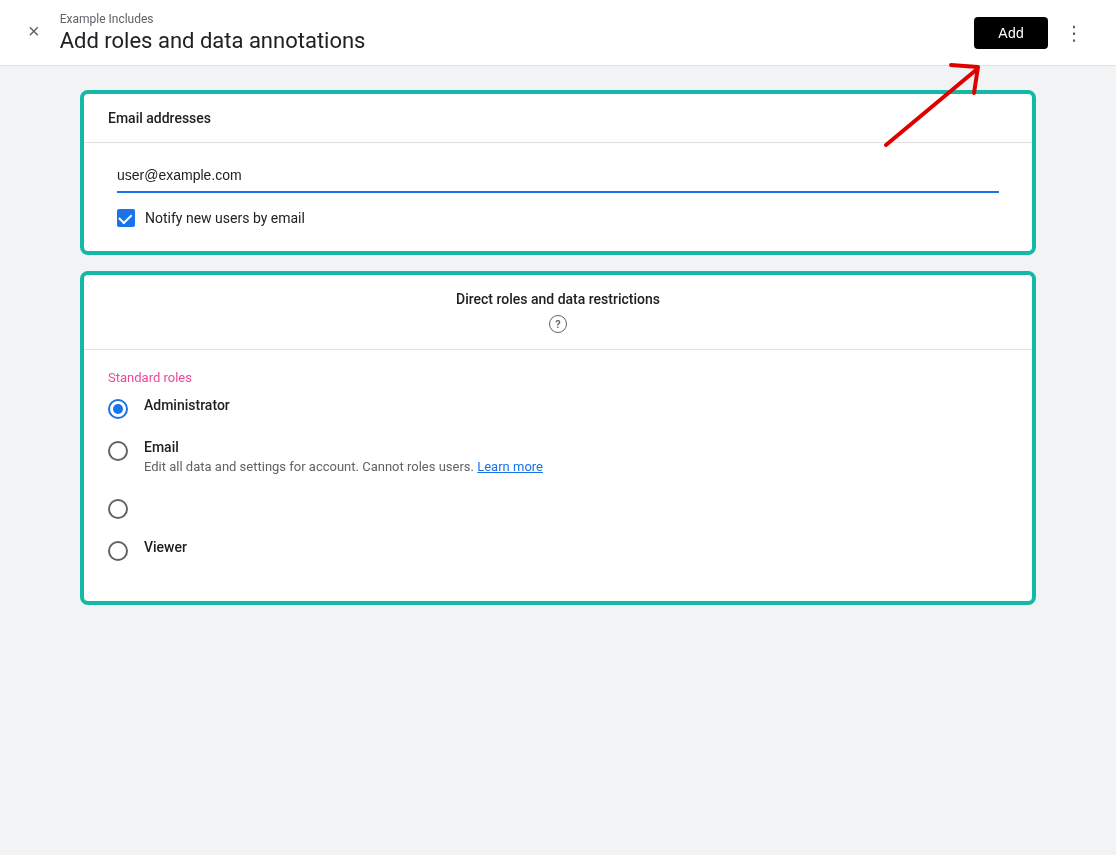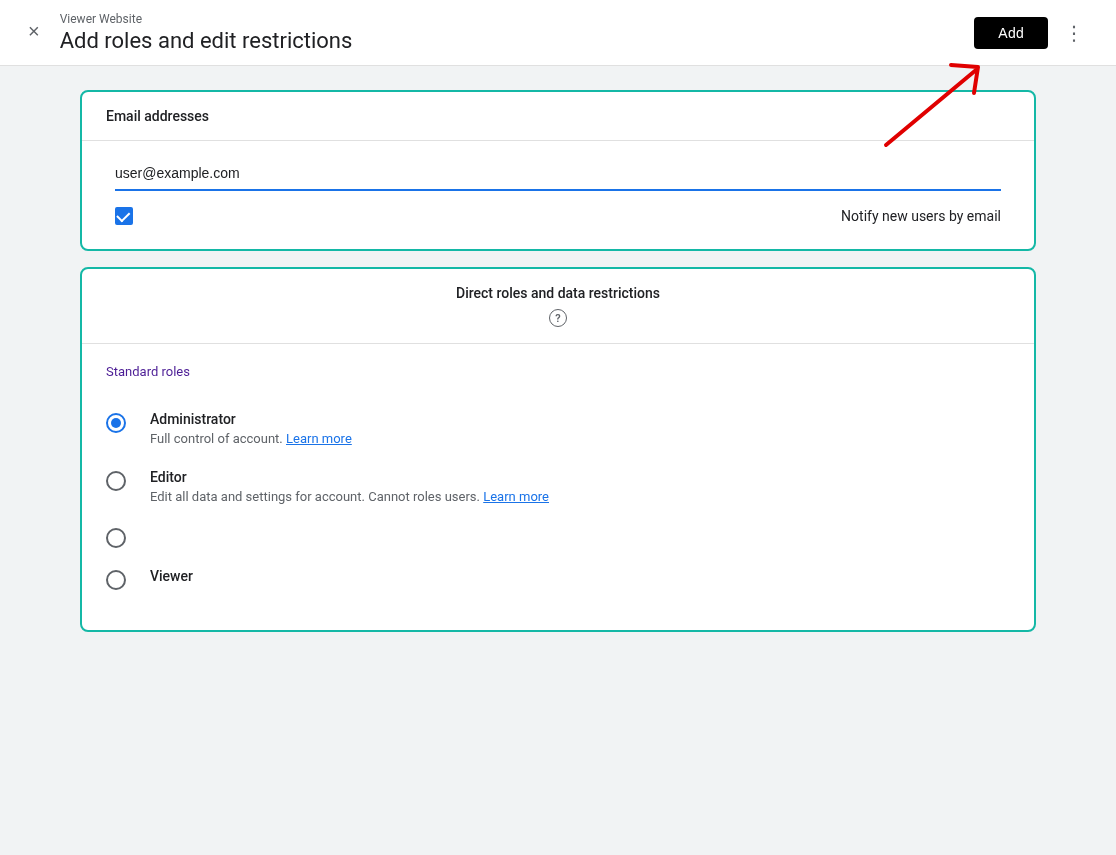"Viewer Website" span.subtitle { text: Viewer Website -> Example Includes }
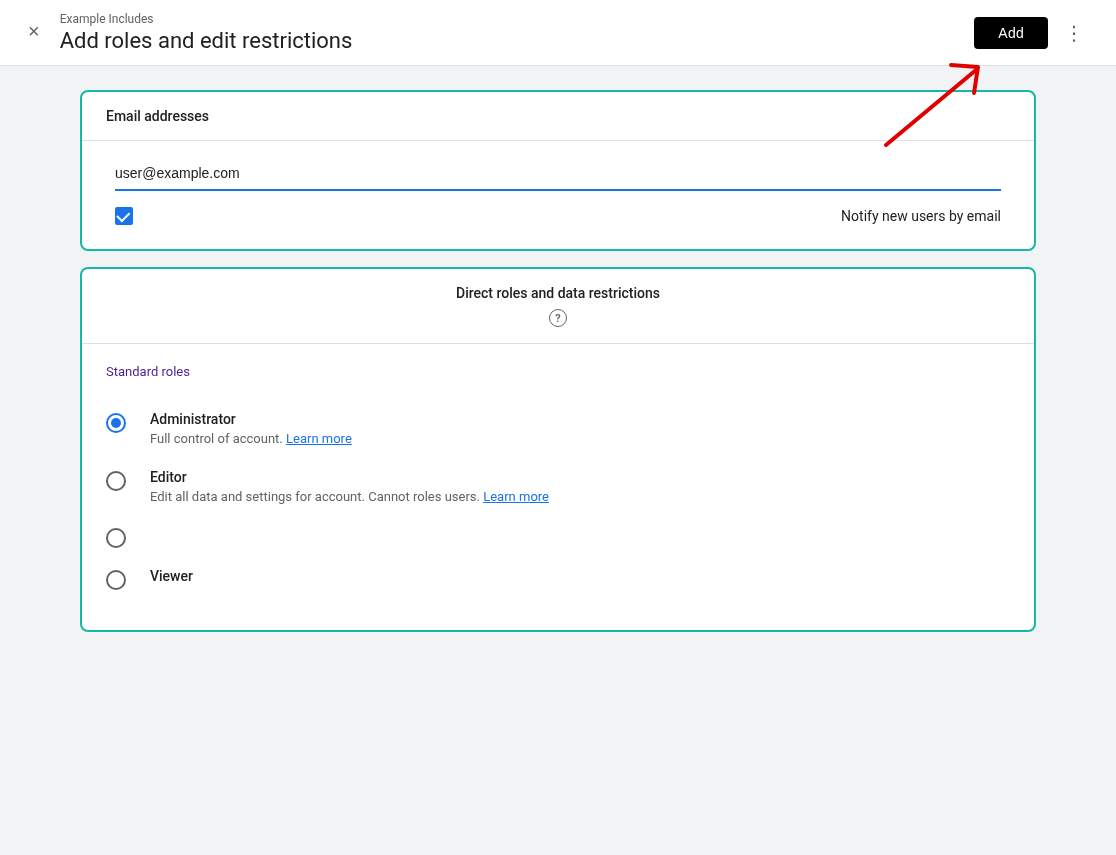"Add roles and edit restrictions" span.main-title { text: edit restrictions -> data annotations }
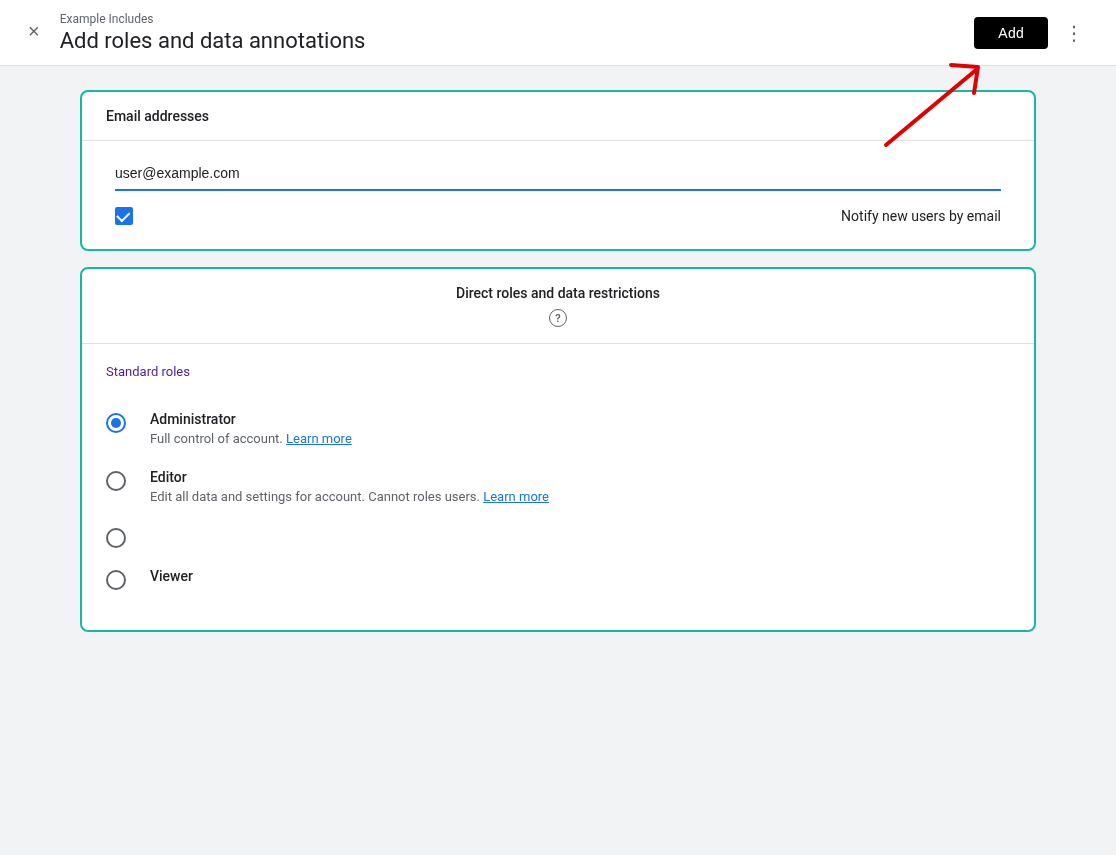"Email addresses" .card { border: 2px solid #14b8a6 -> 4px solid #14b8a6 }
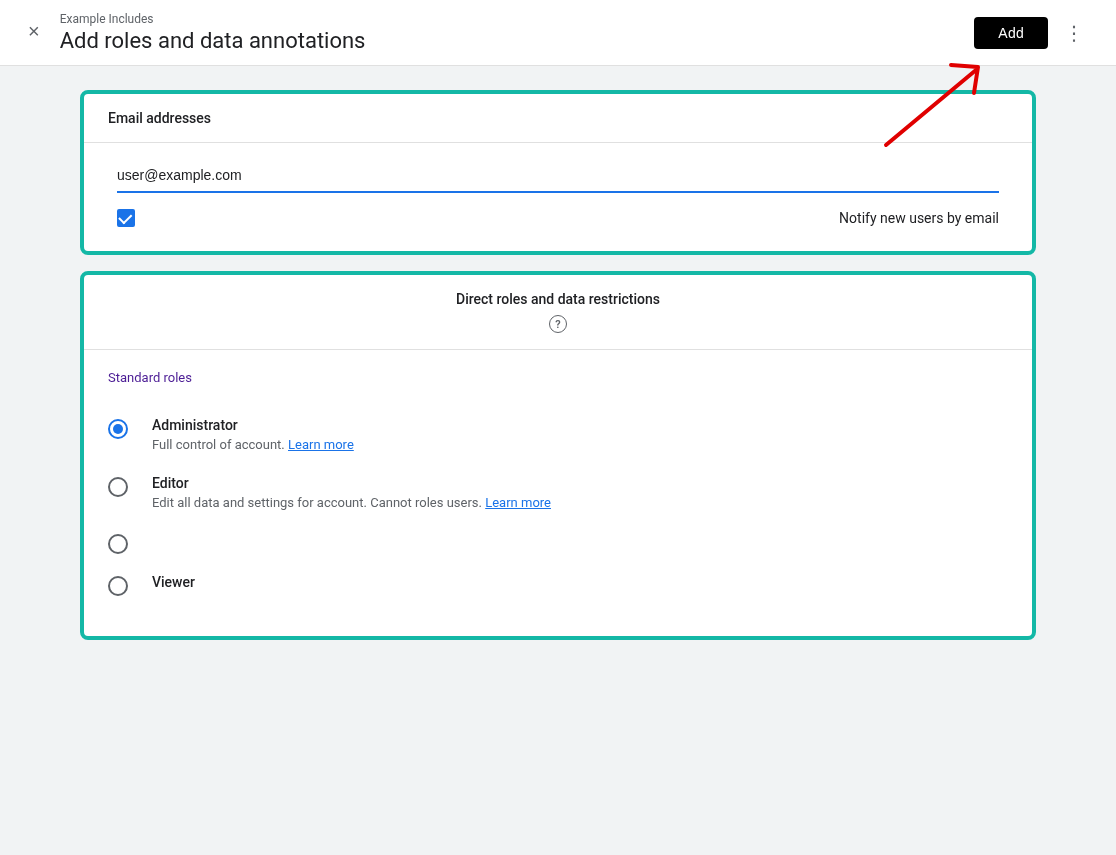"Notify new users by email" .checkbox-row { justify-content: space-between -> none }
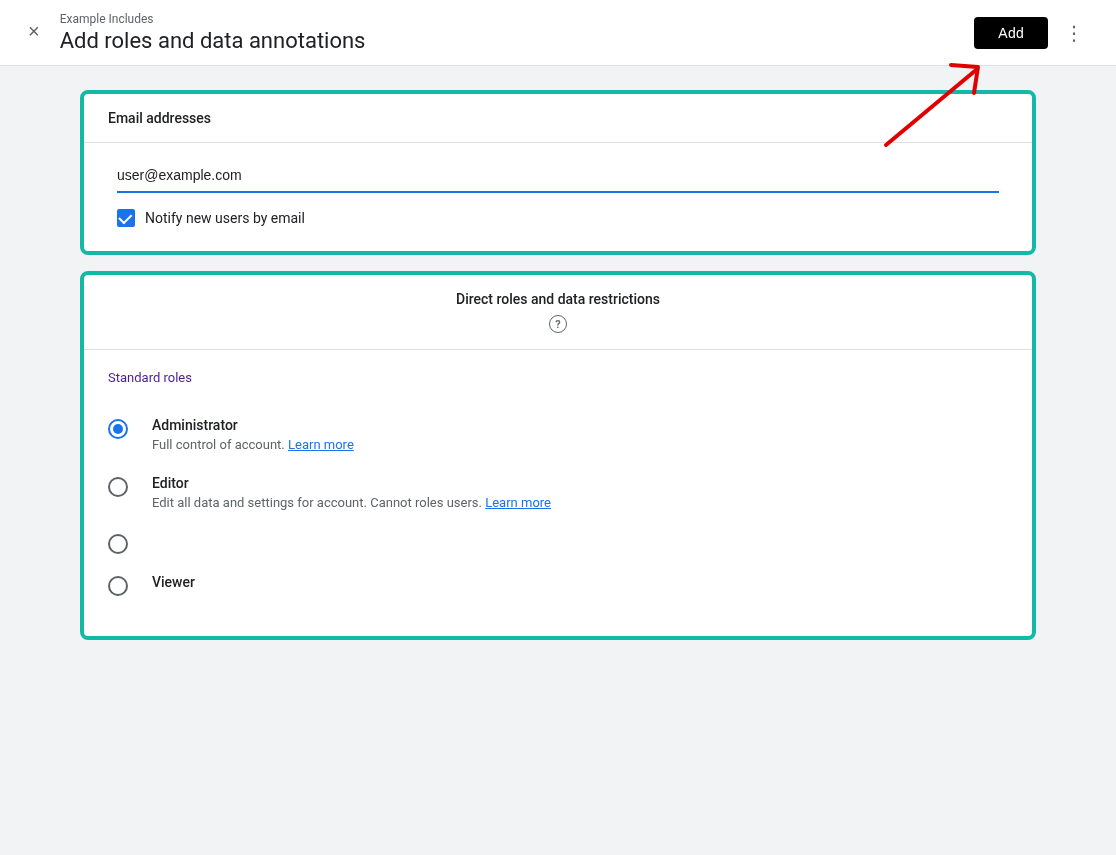"Standard roles" .standard-roles-label { color: #4c1d95 -> #ec4899; margin-bottom: 32px -> 12px }
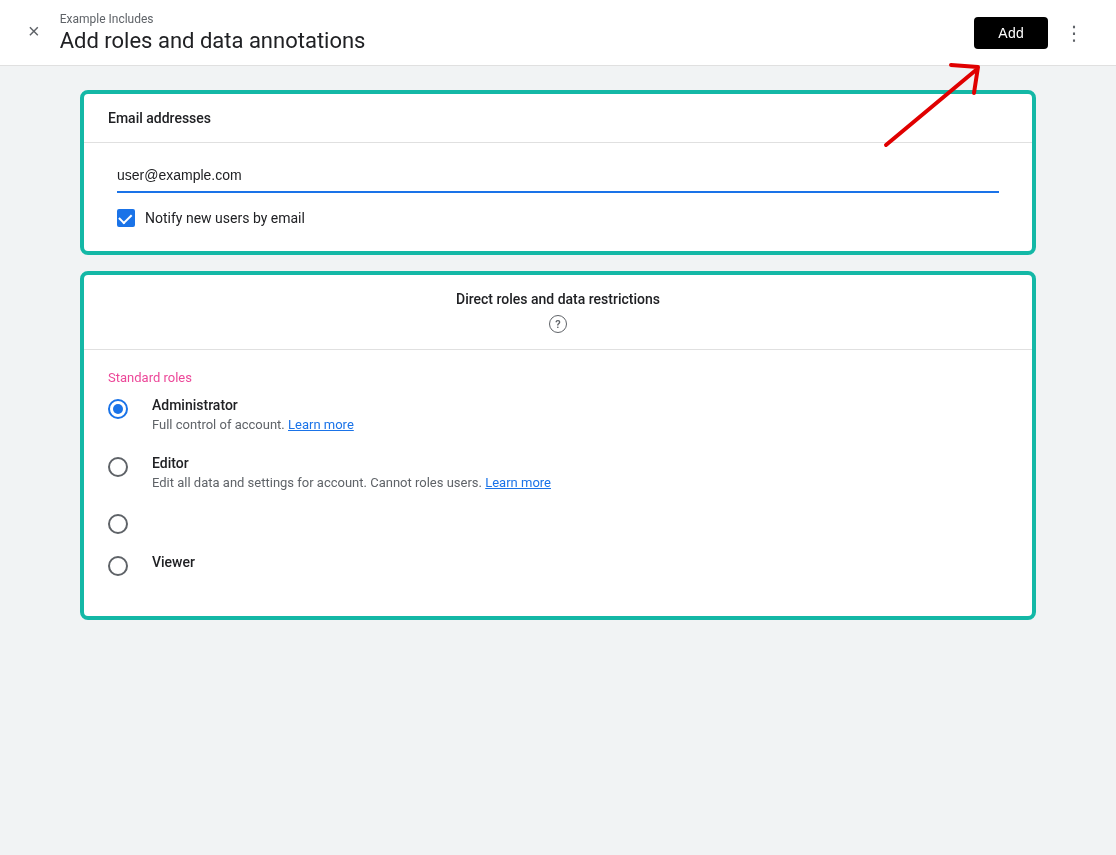"Administrator" .role-item { gap: 24px -> 16px }
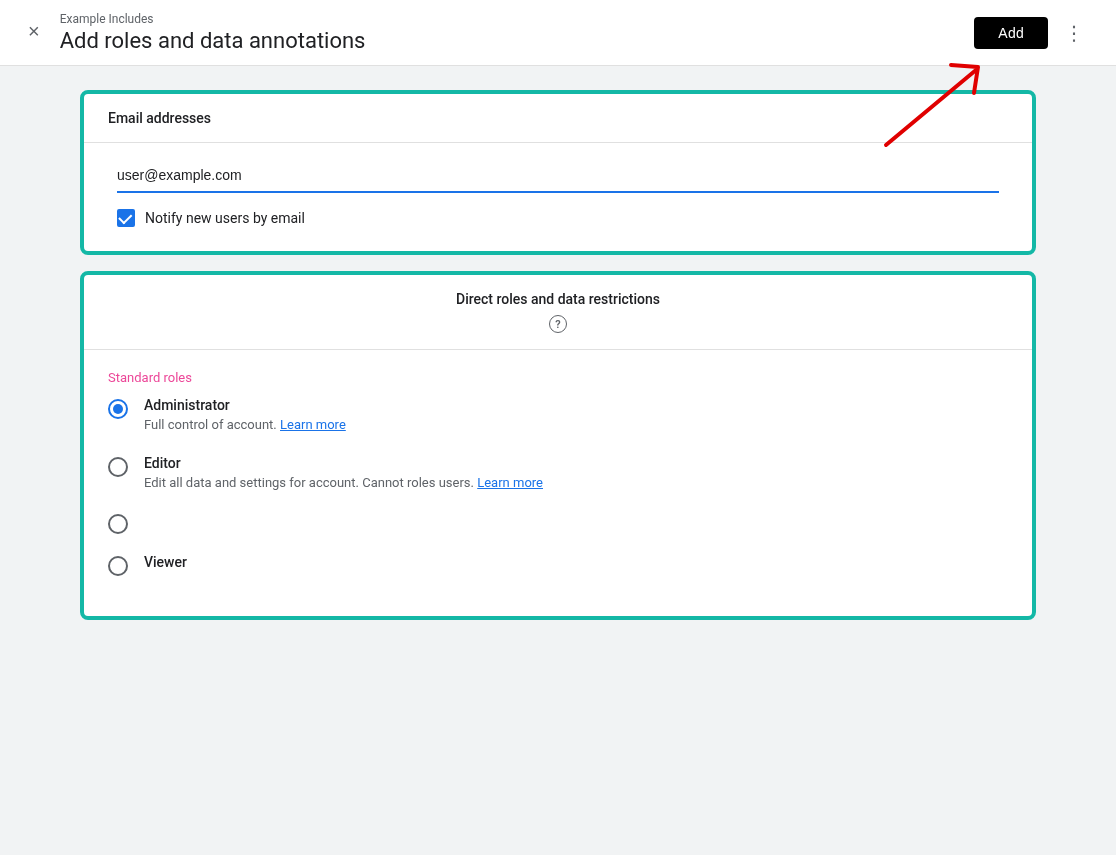"Full control of account. Learn" span.role-desc { html: <span> <span>Full control of account.</span> <span> </span> <span>Learn more</span> </span> -> none }
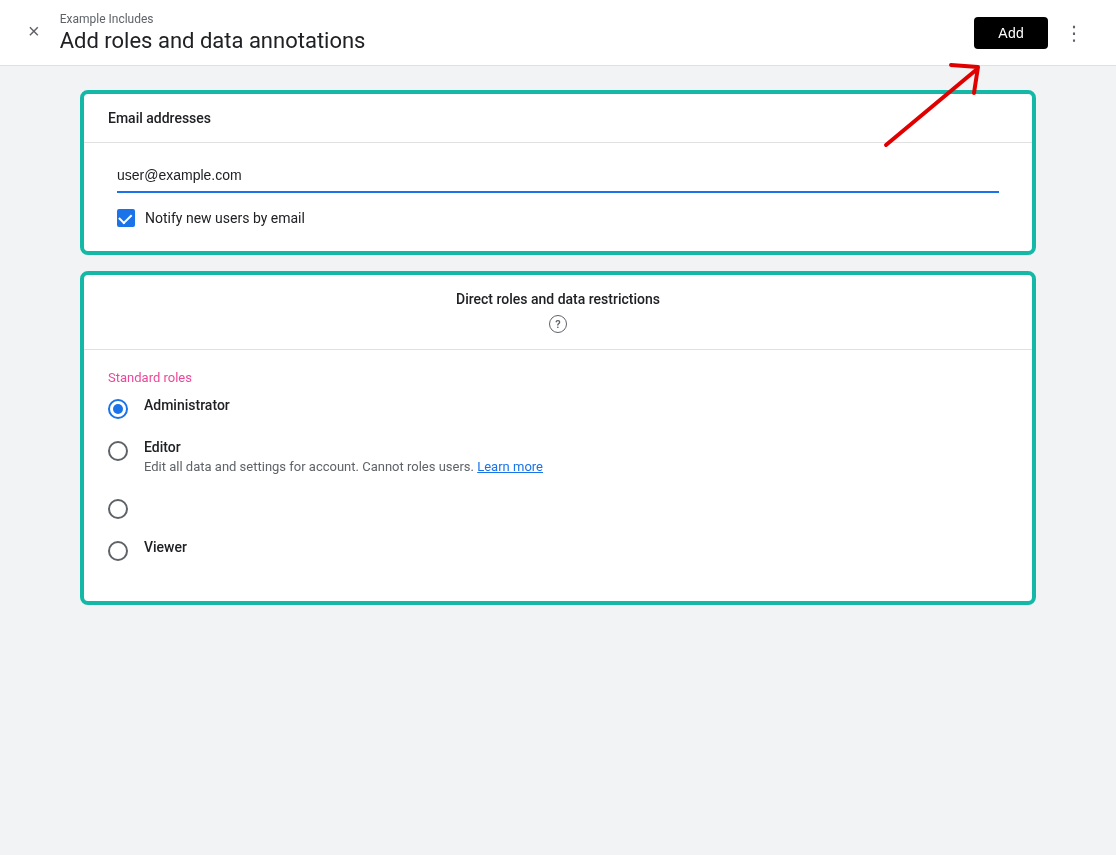"Editor" span.role-name { text: Editor -> Email }
